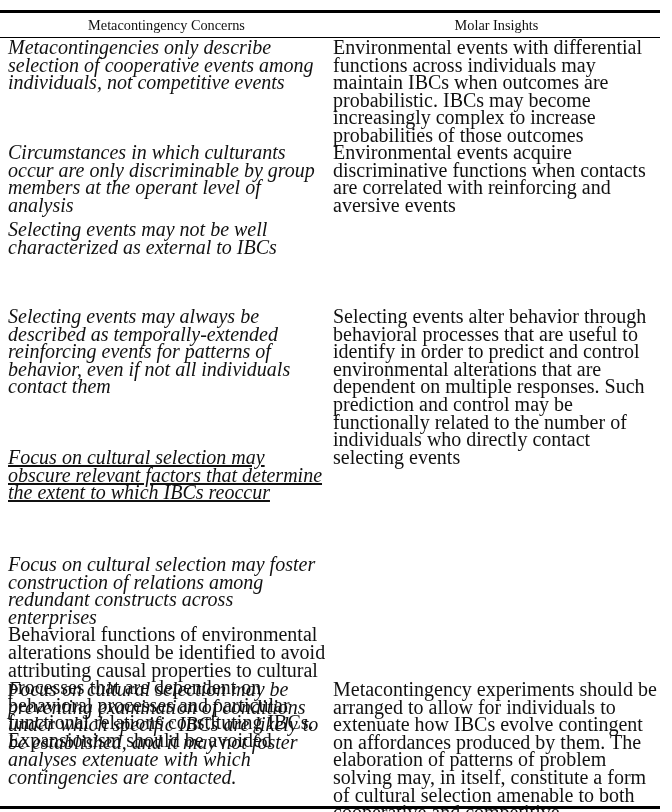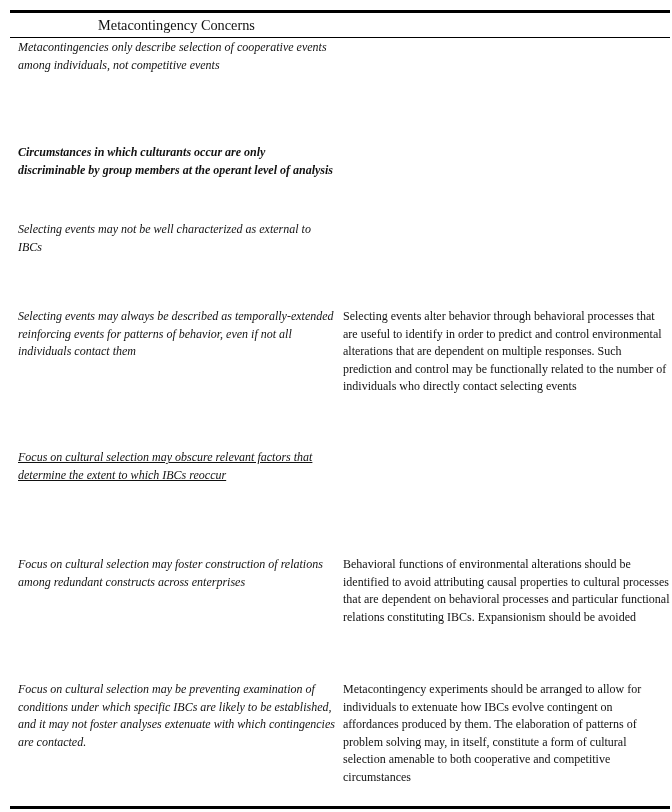"Metacontingency Concerns" .table-wrap { left: 10px -> 0 }
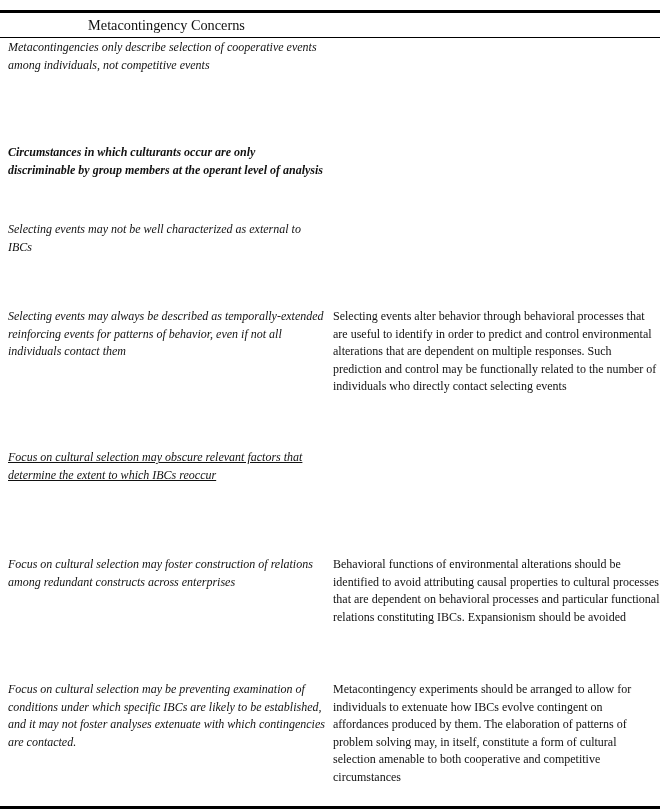"Molar Insights" div.header-cell { html: none -> <div>Molar Insights</div> }
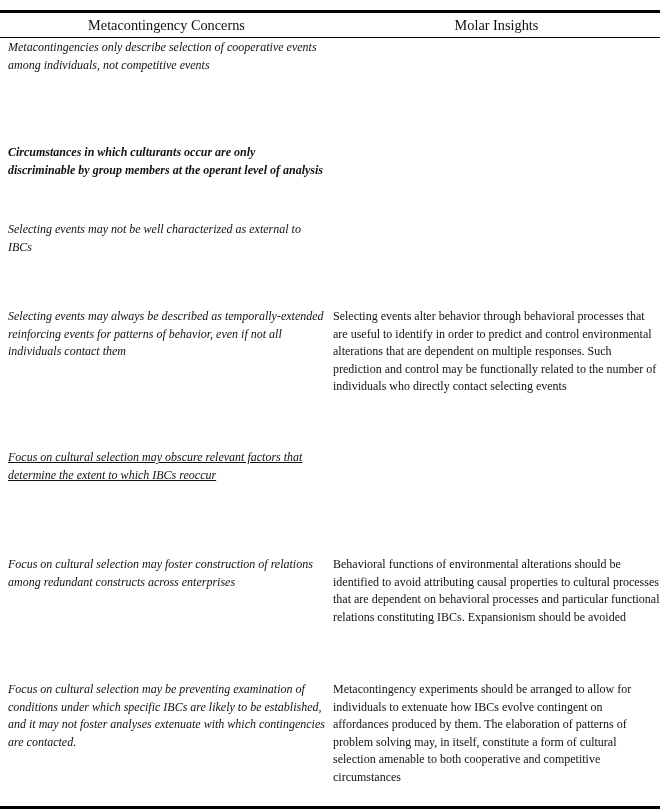"Metacontingencies only describe" .body-row { font-size: 12px -> 20px }
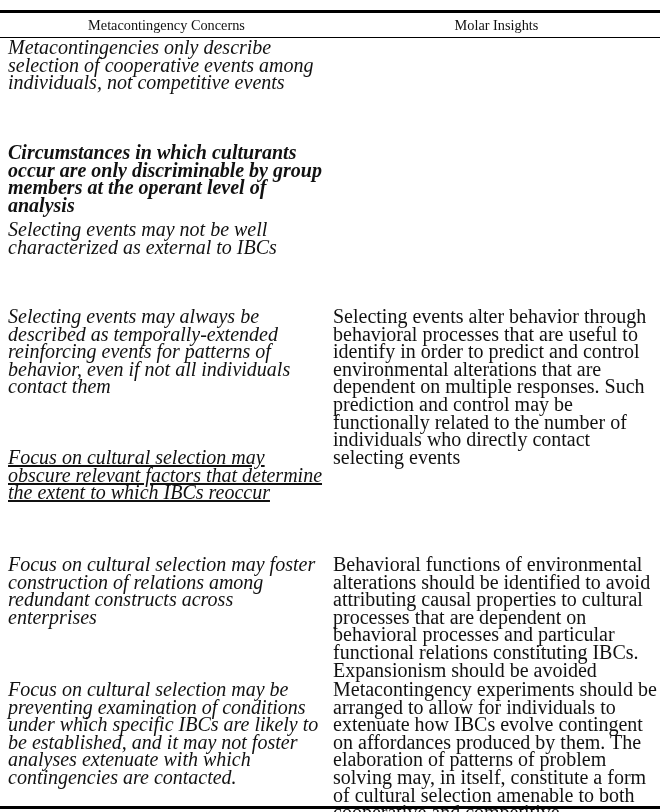"Environmental events with differential" div.col-right { html: none -> <div>Environmental events with differential functions across individuals may maintain IBCs when outcomes are probabilistic. IBCs may become increasingly complex to increase probabilities of those outcomes</div> }
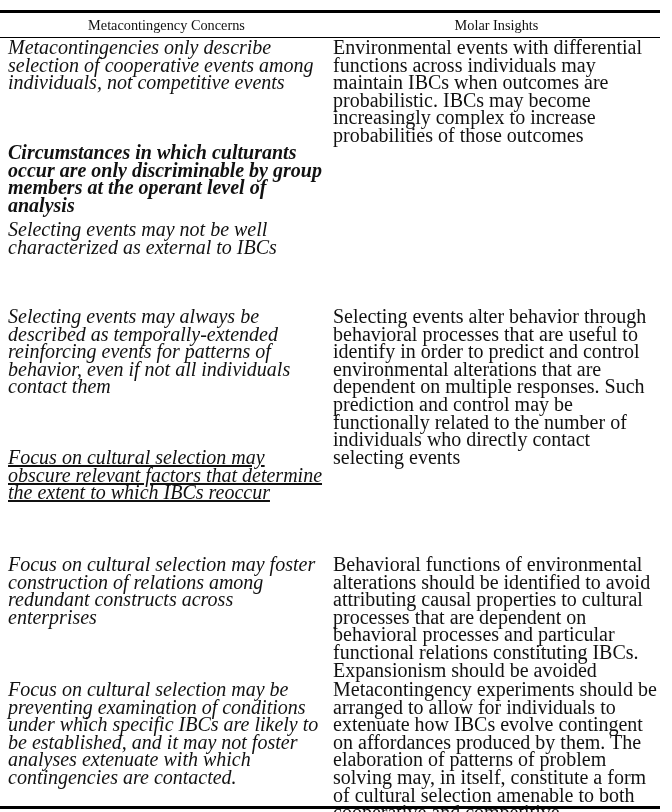"Circumstances in which culturants occur" div.body-row { font-weight: bold -> none }
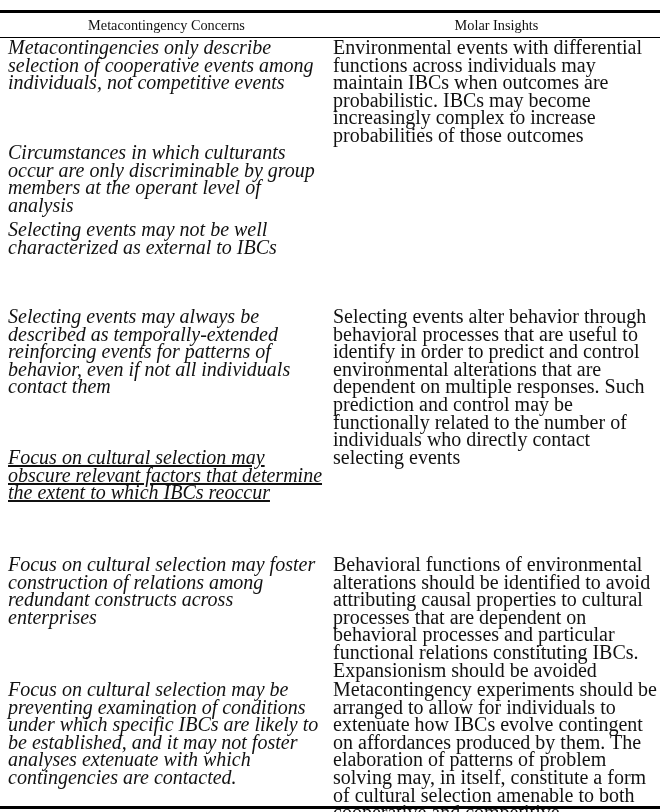"Environmental events acquire" div.col-right { html: none -> <div>Environmental events acquire discriminative functions when contacts are correlated with reinforcing and aversive events</div> }
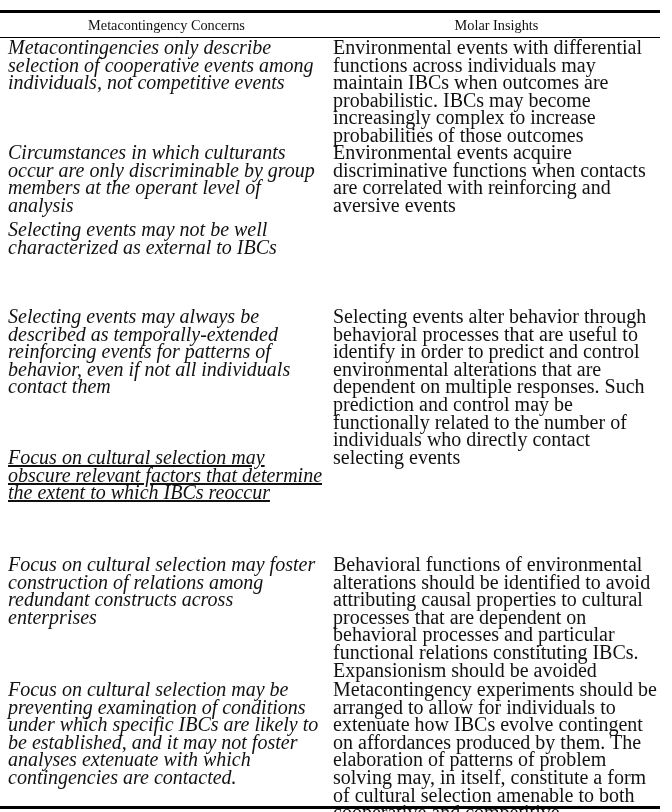"Focus on cultural selection may foster" div.body-row { flex-direction: none -> column }
